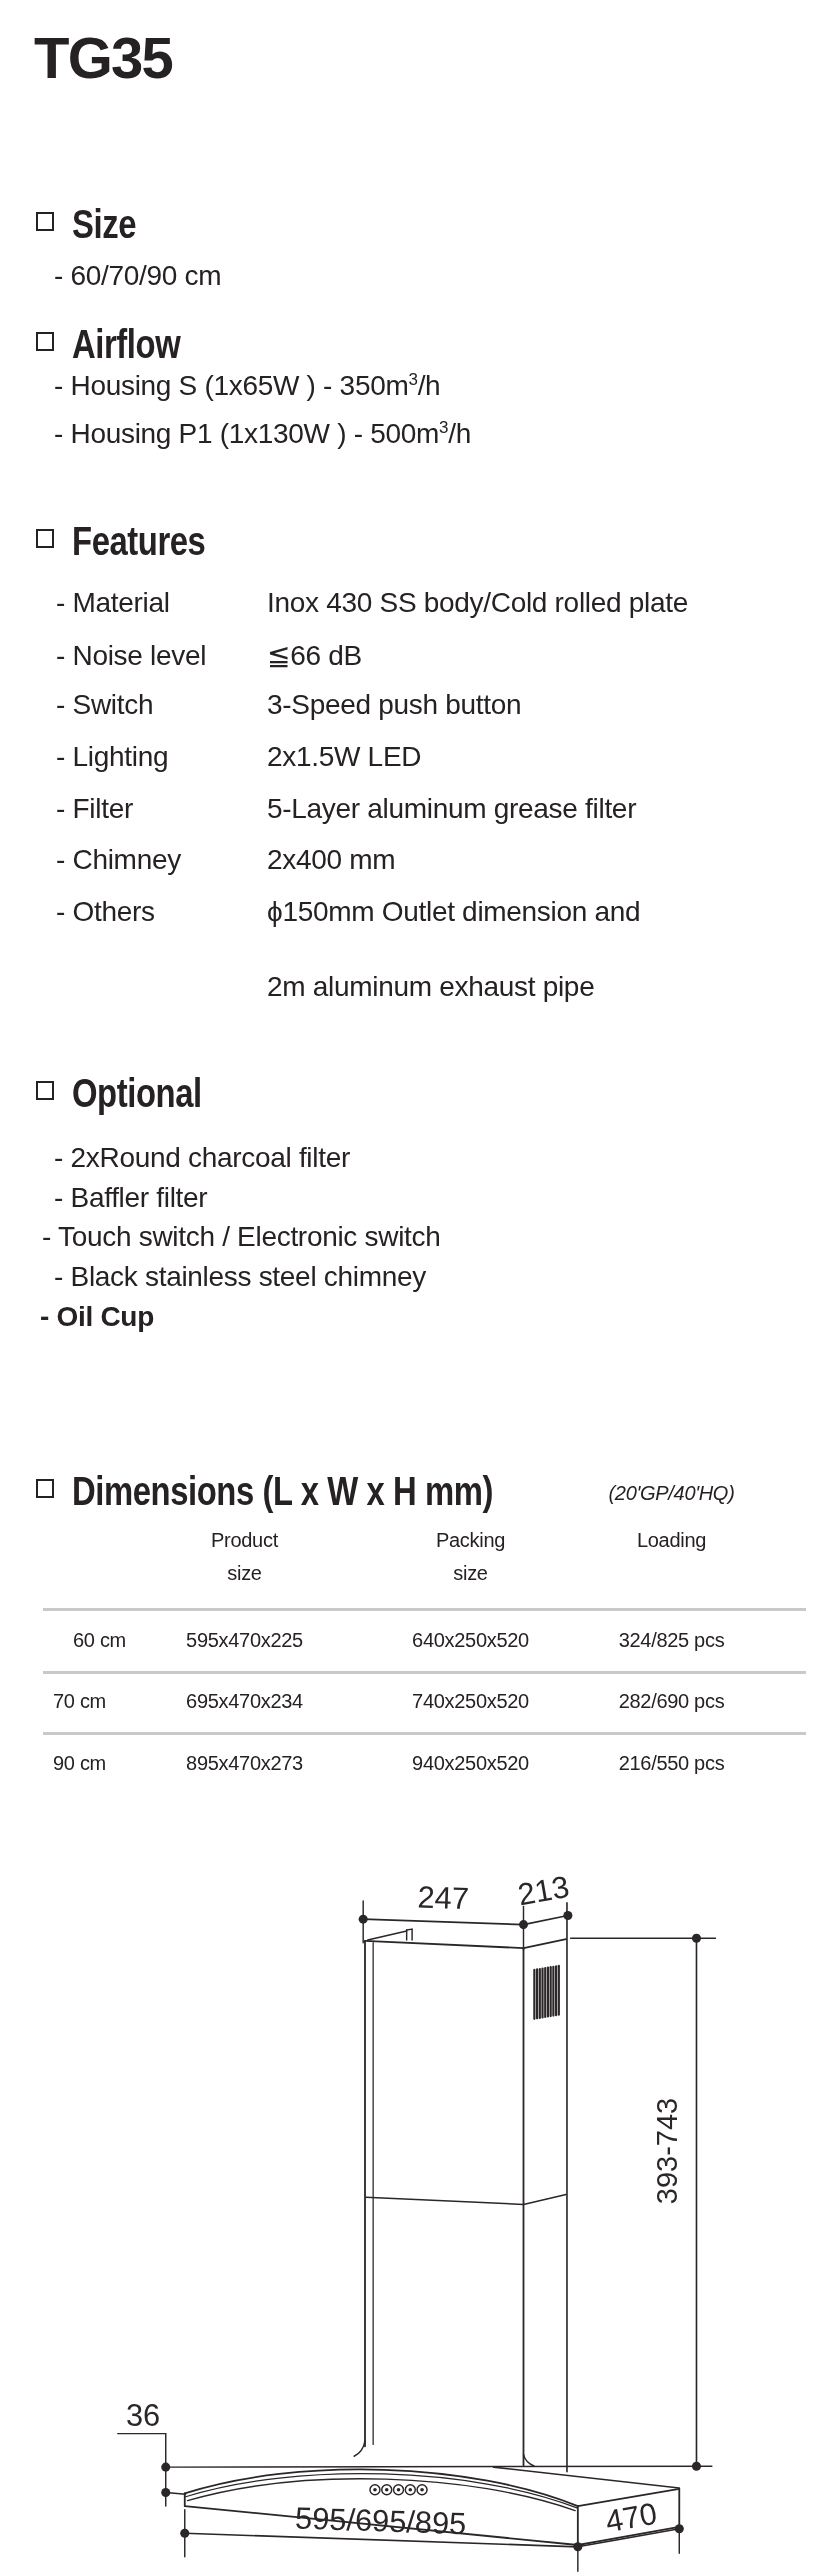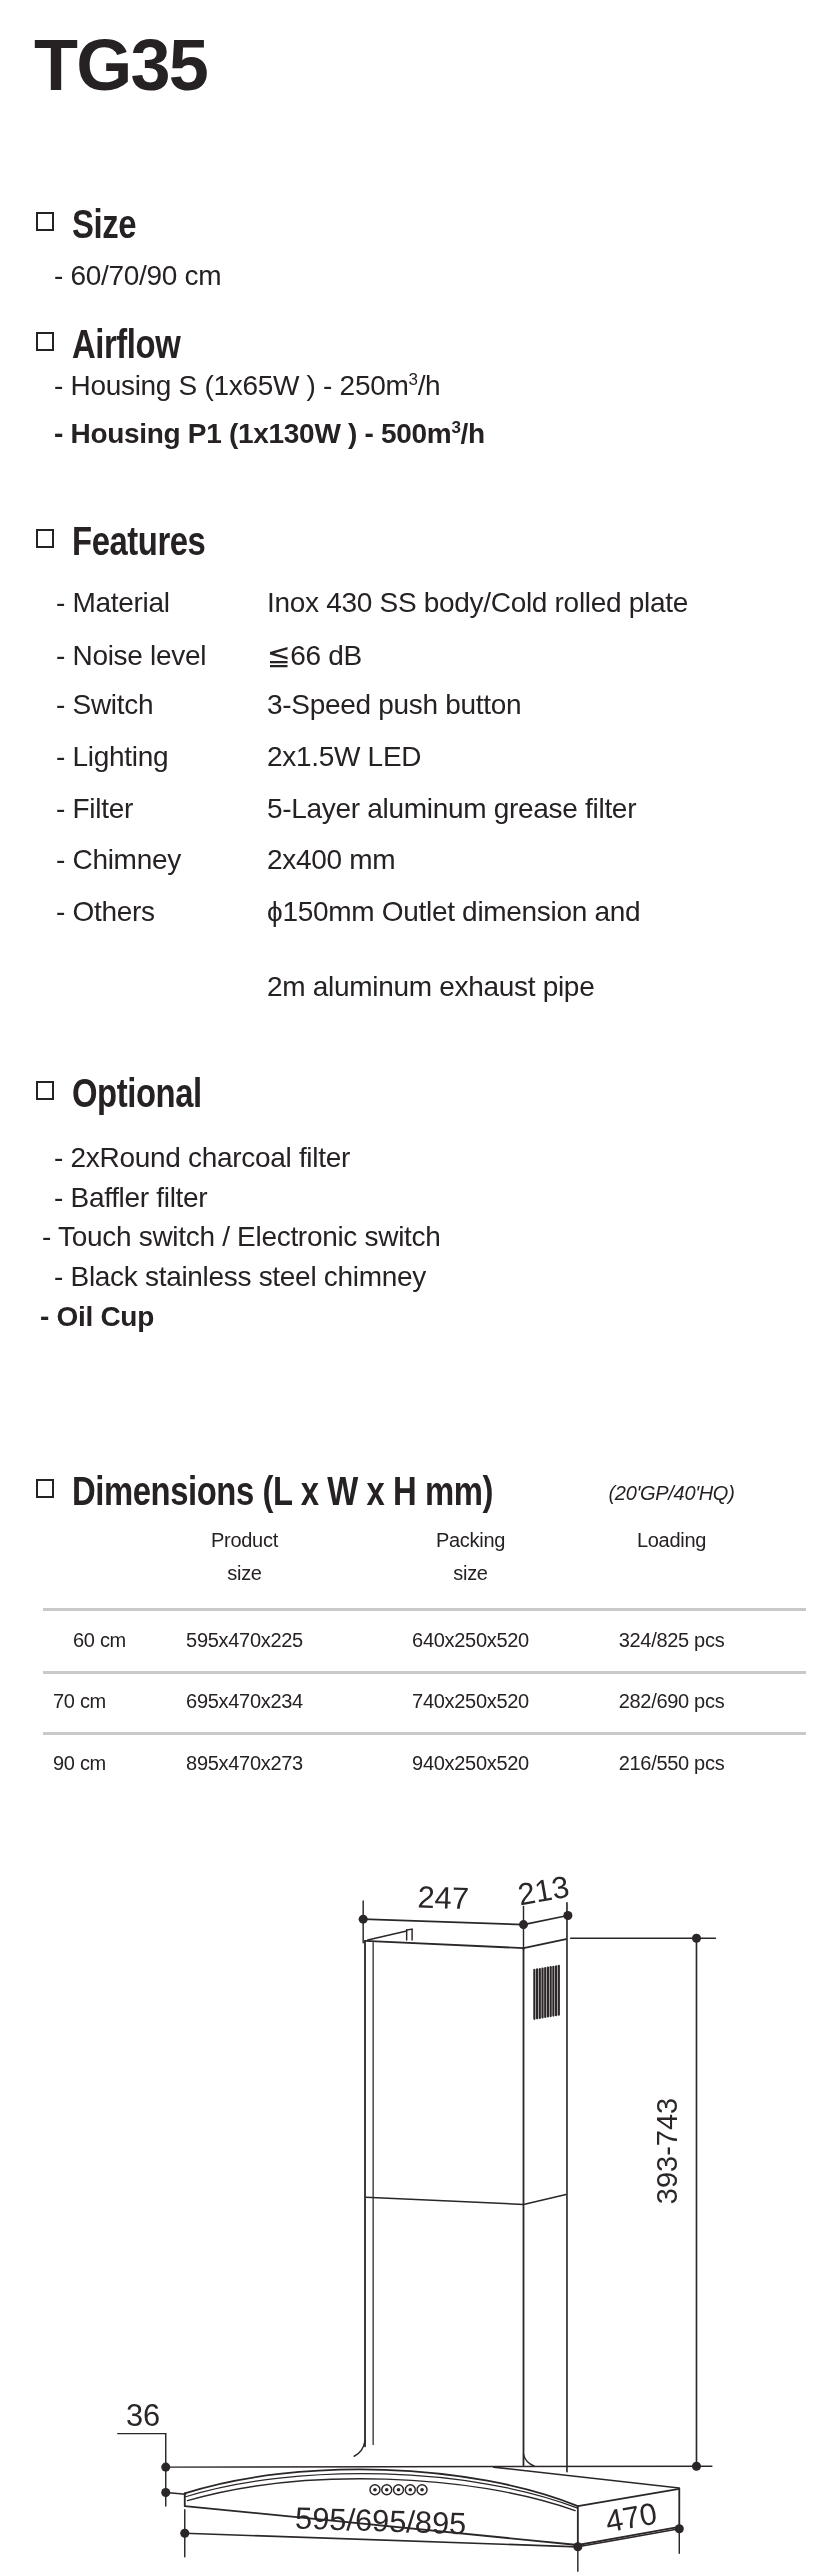"TG35" .page-title { font-size: 72px -> 58px }
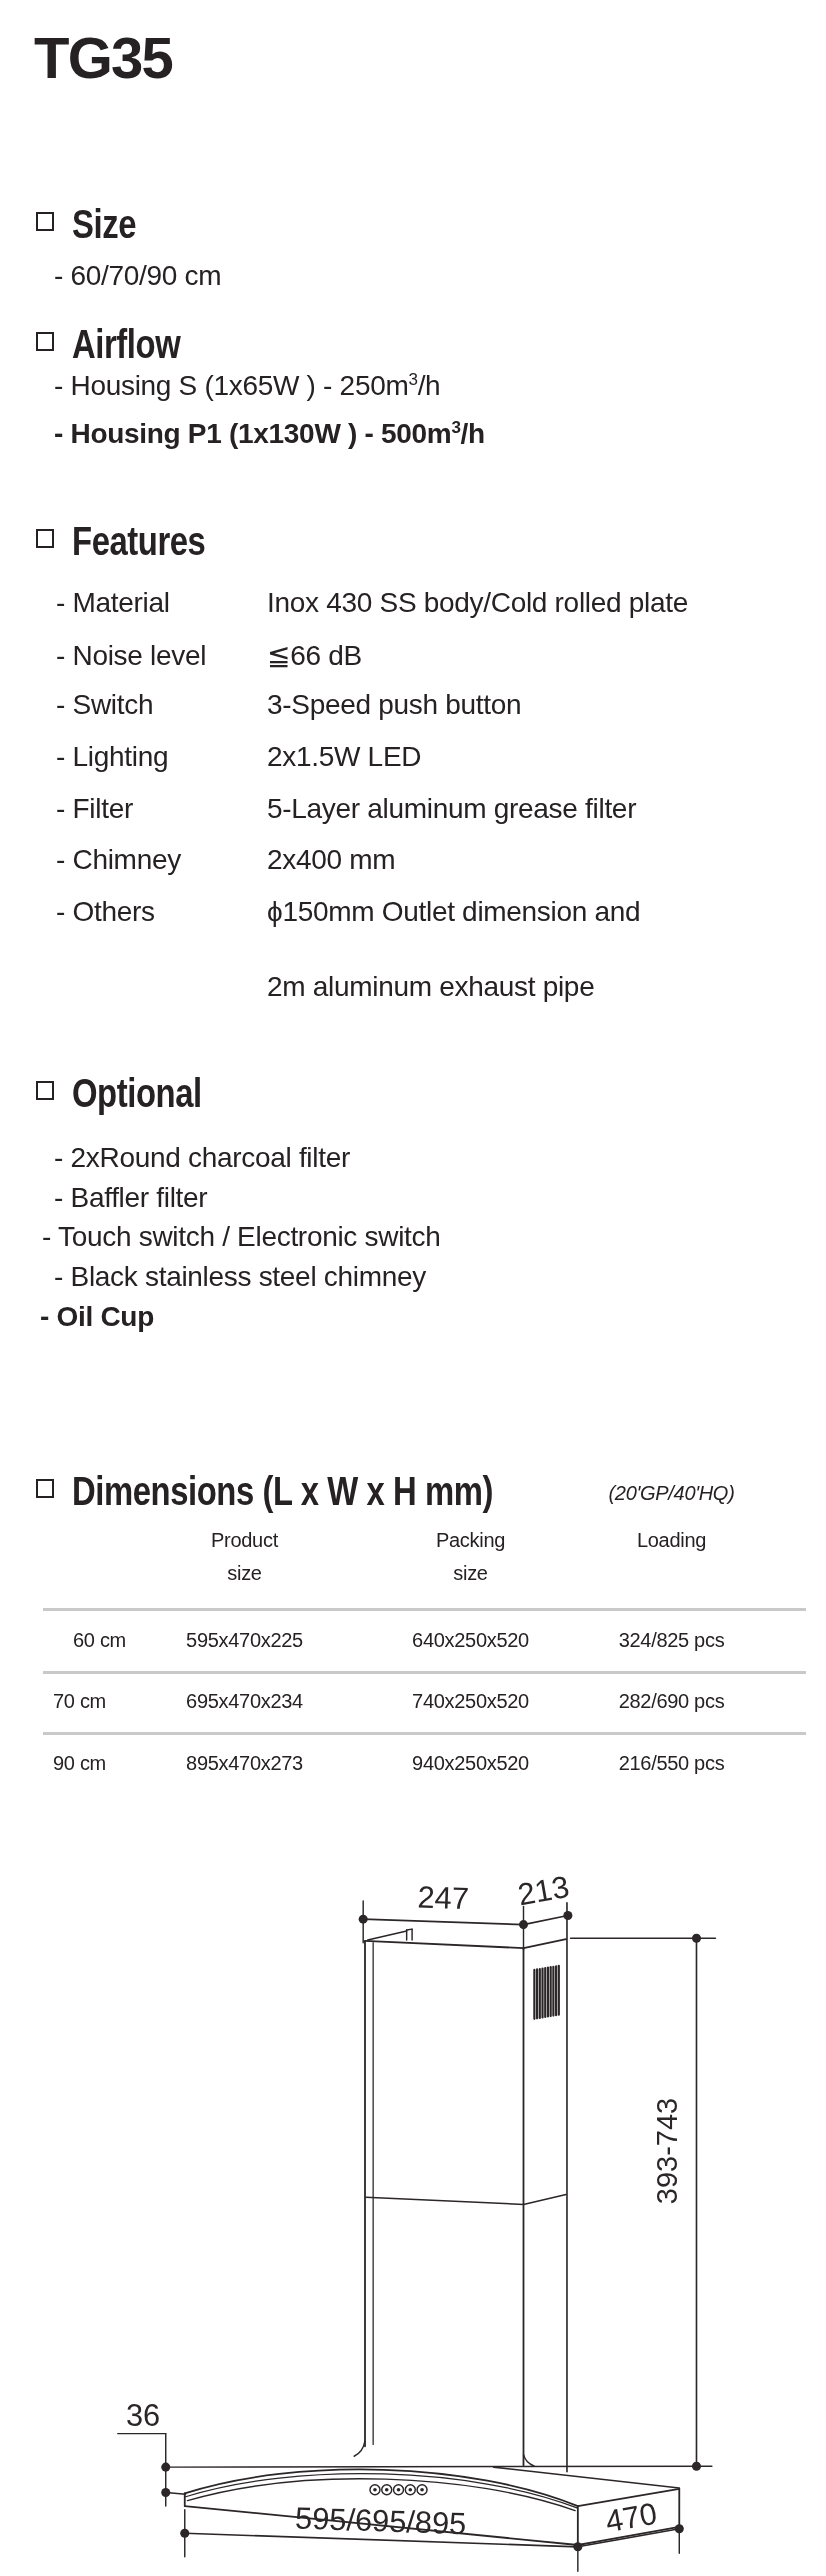"- Housing S (1x65W )" span { text: 250m -> 350m }
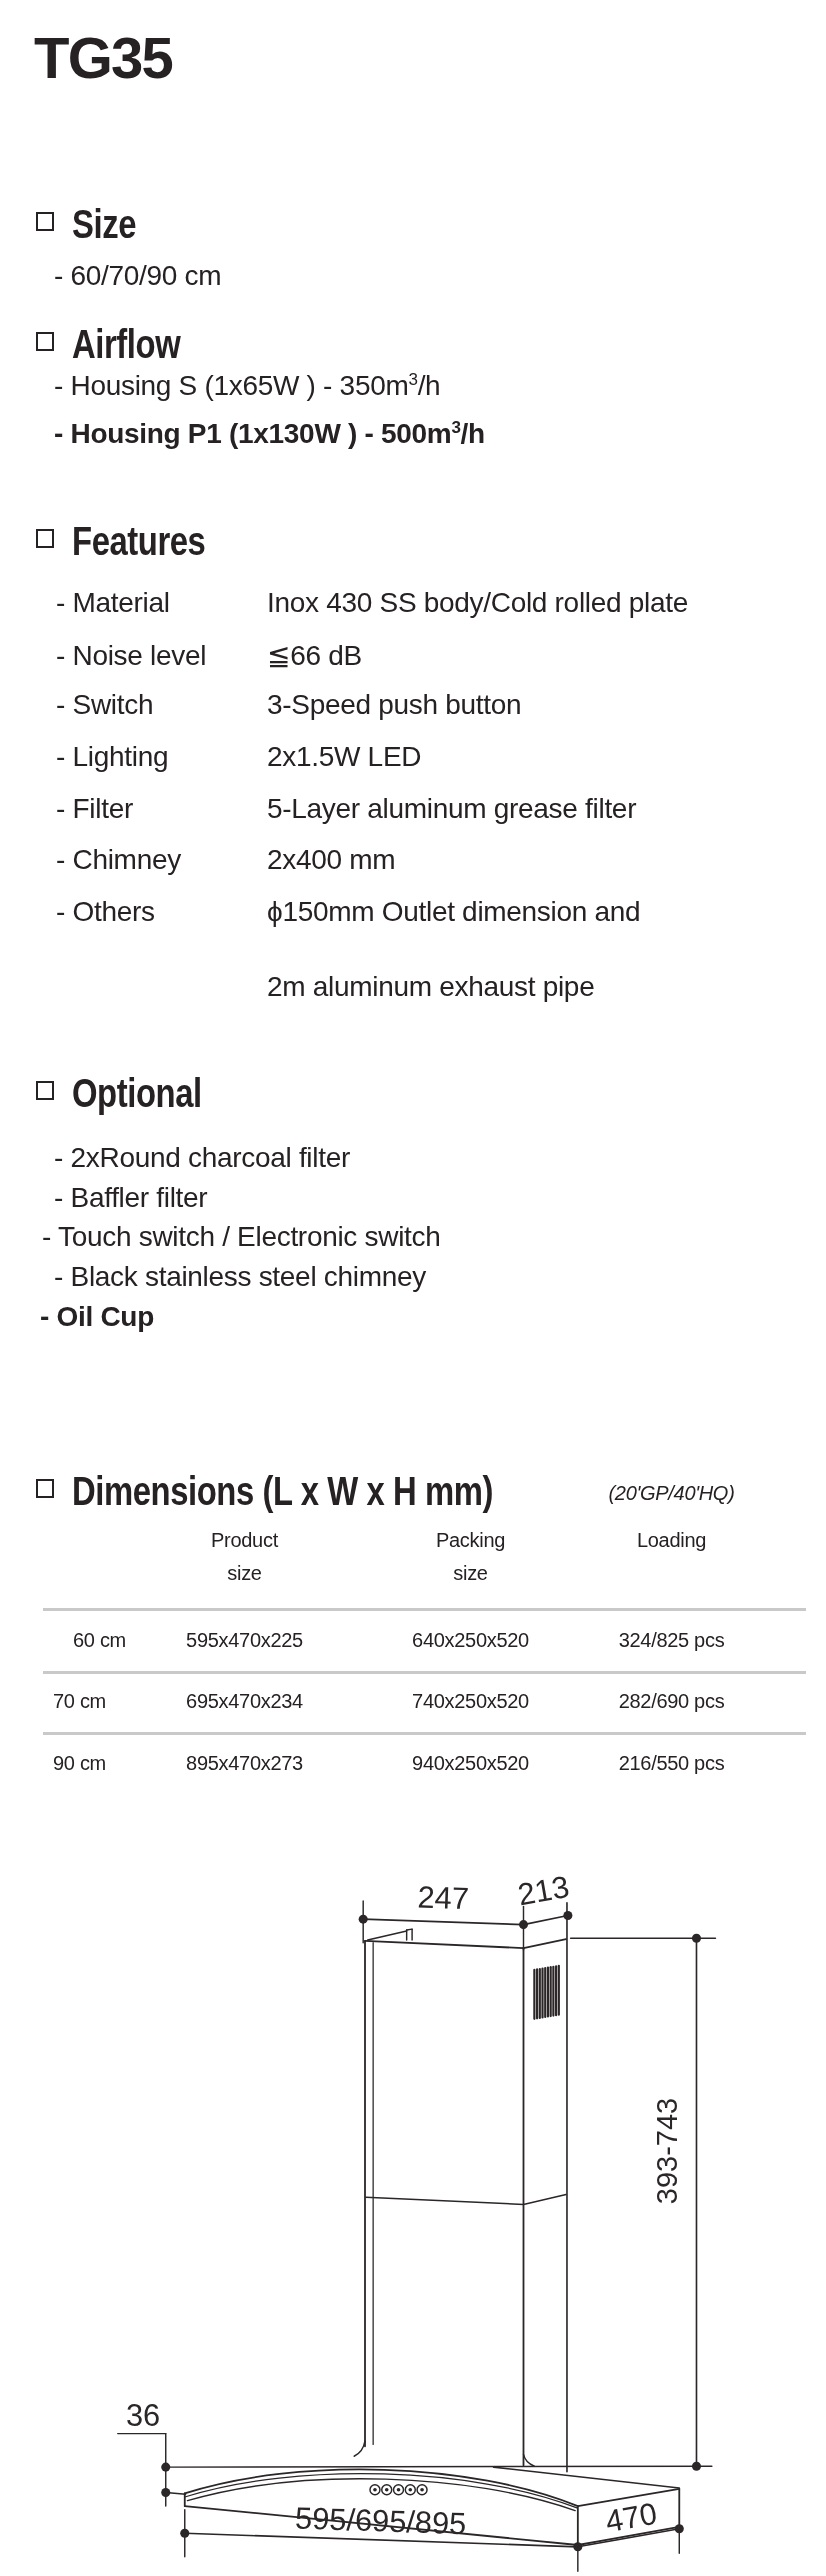"- Housing P1 (1x130W )" div.abs { font-weight: bold -> none }
